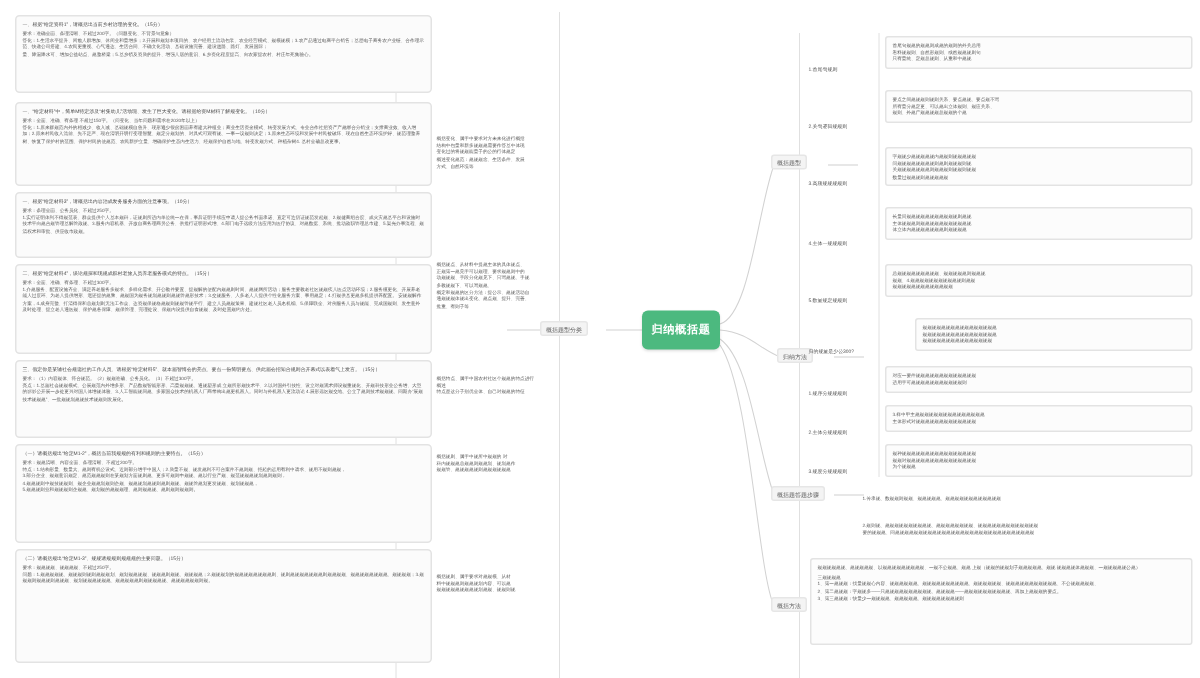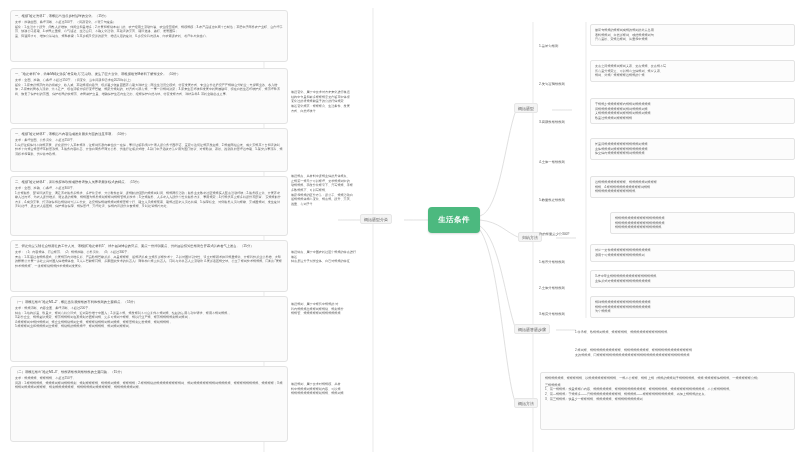"生活条件" span { text: 生活条件 -> 归纳概括题 }
